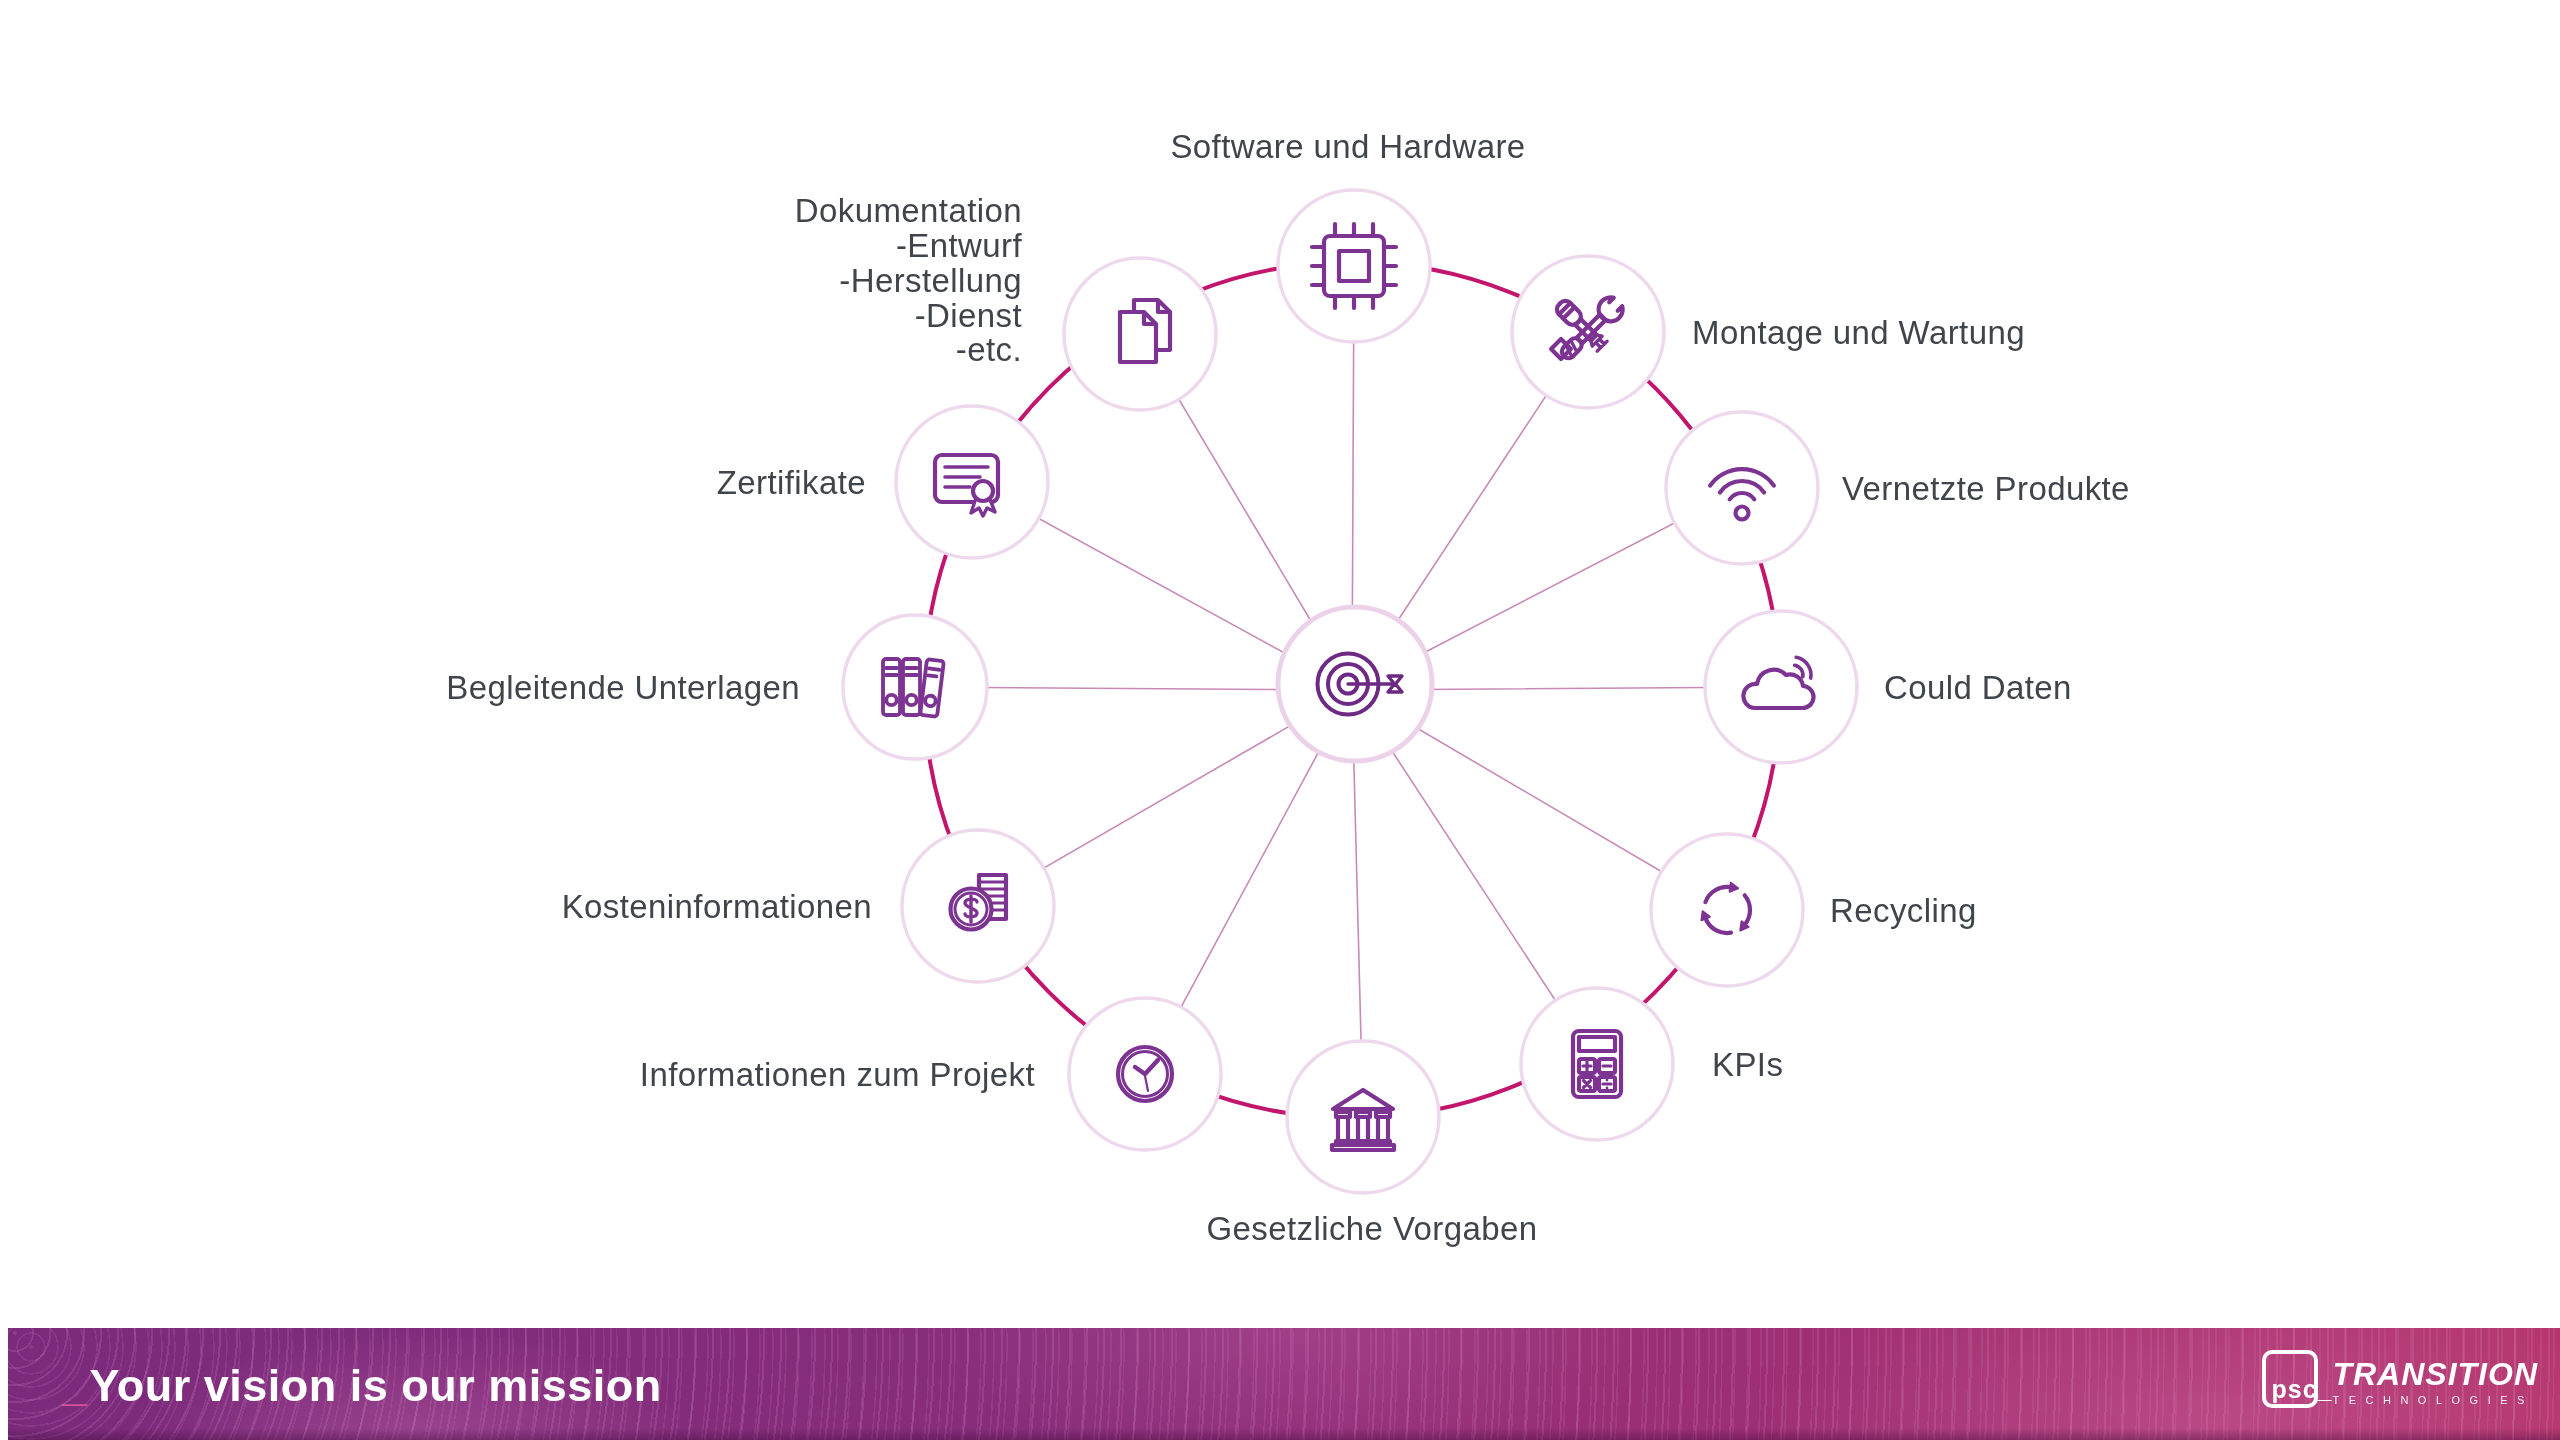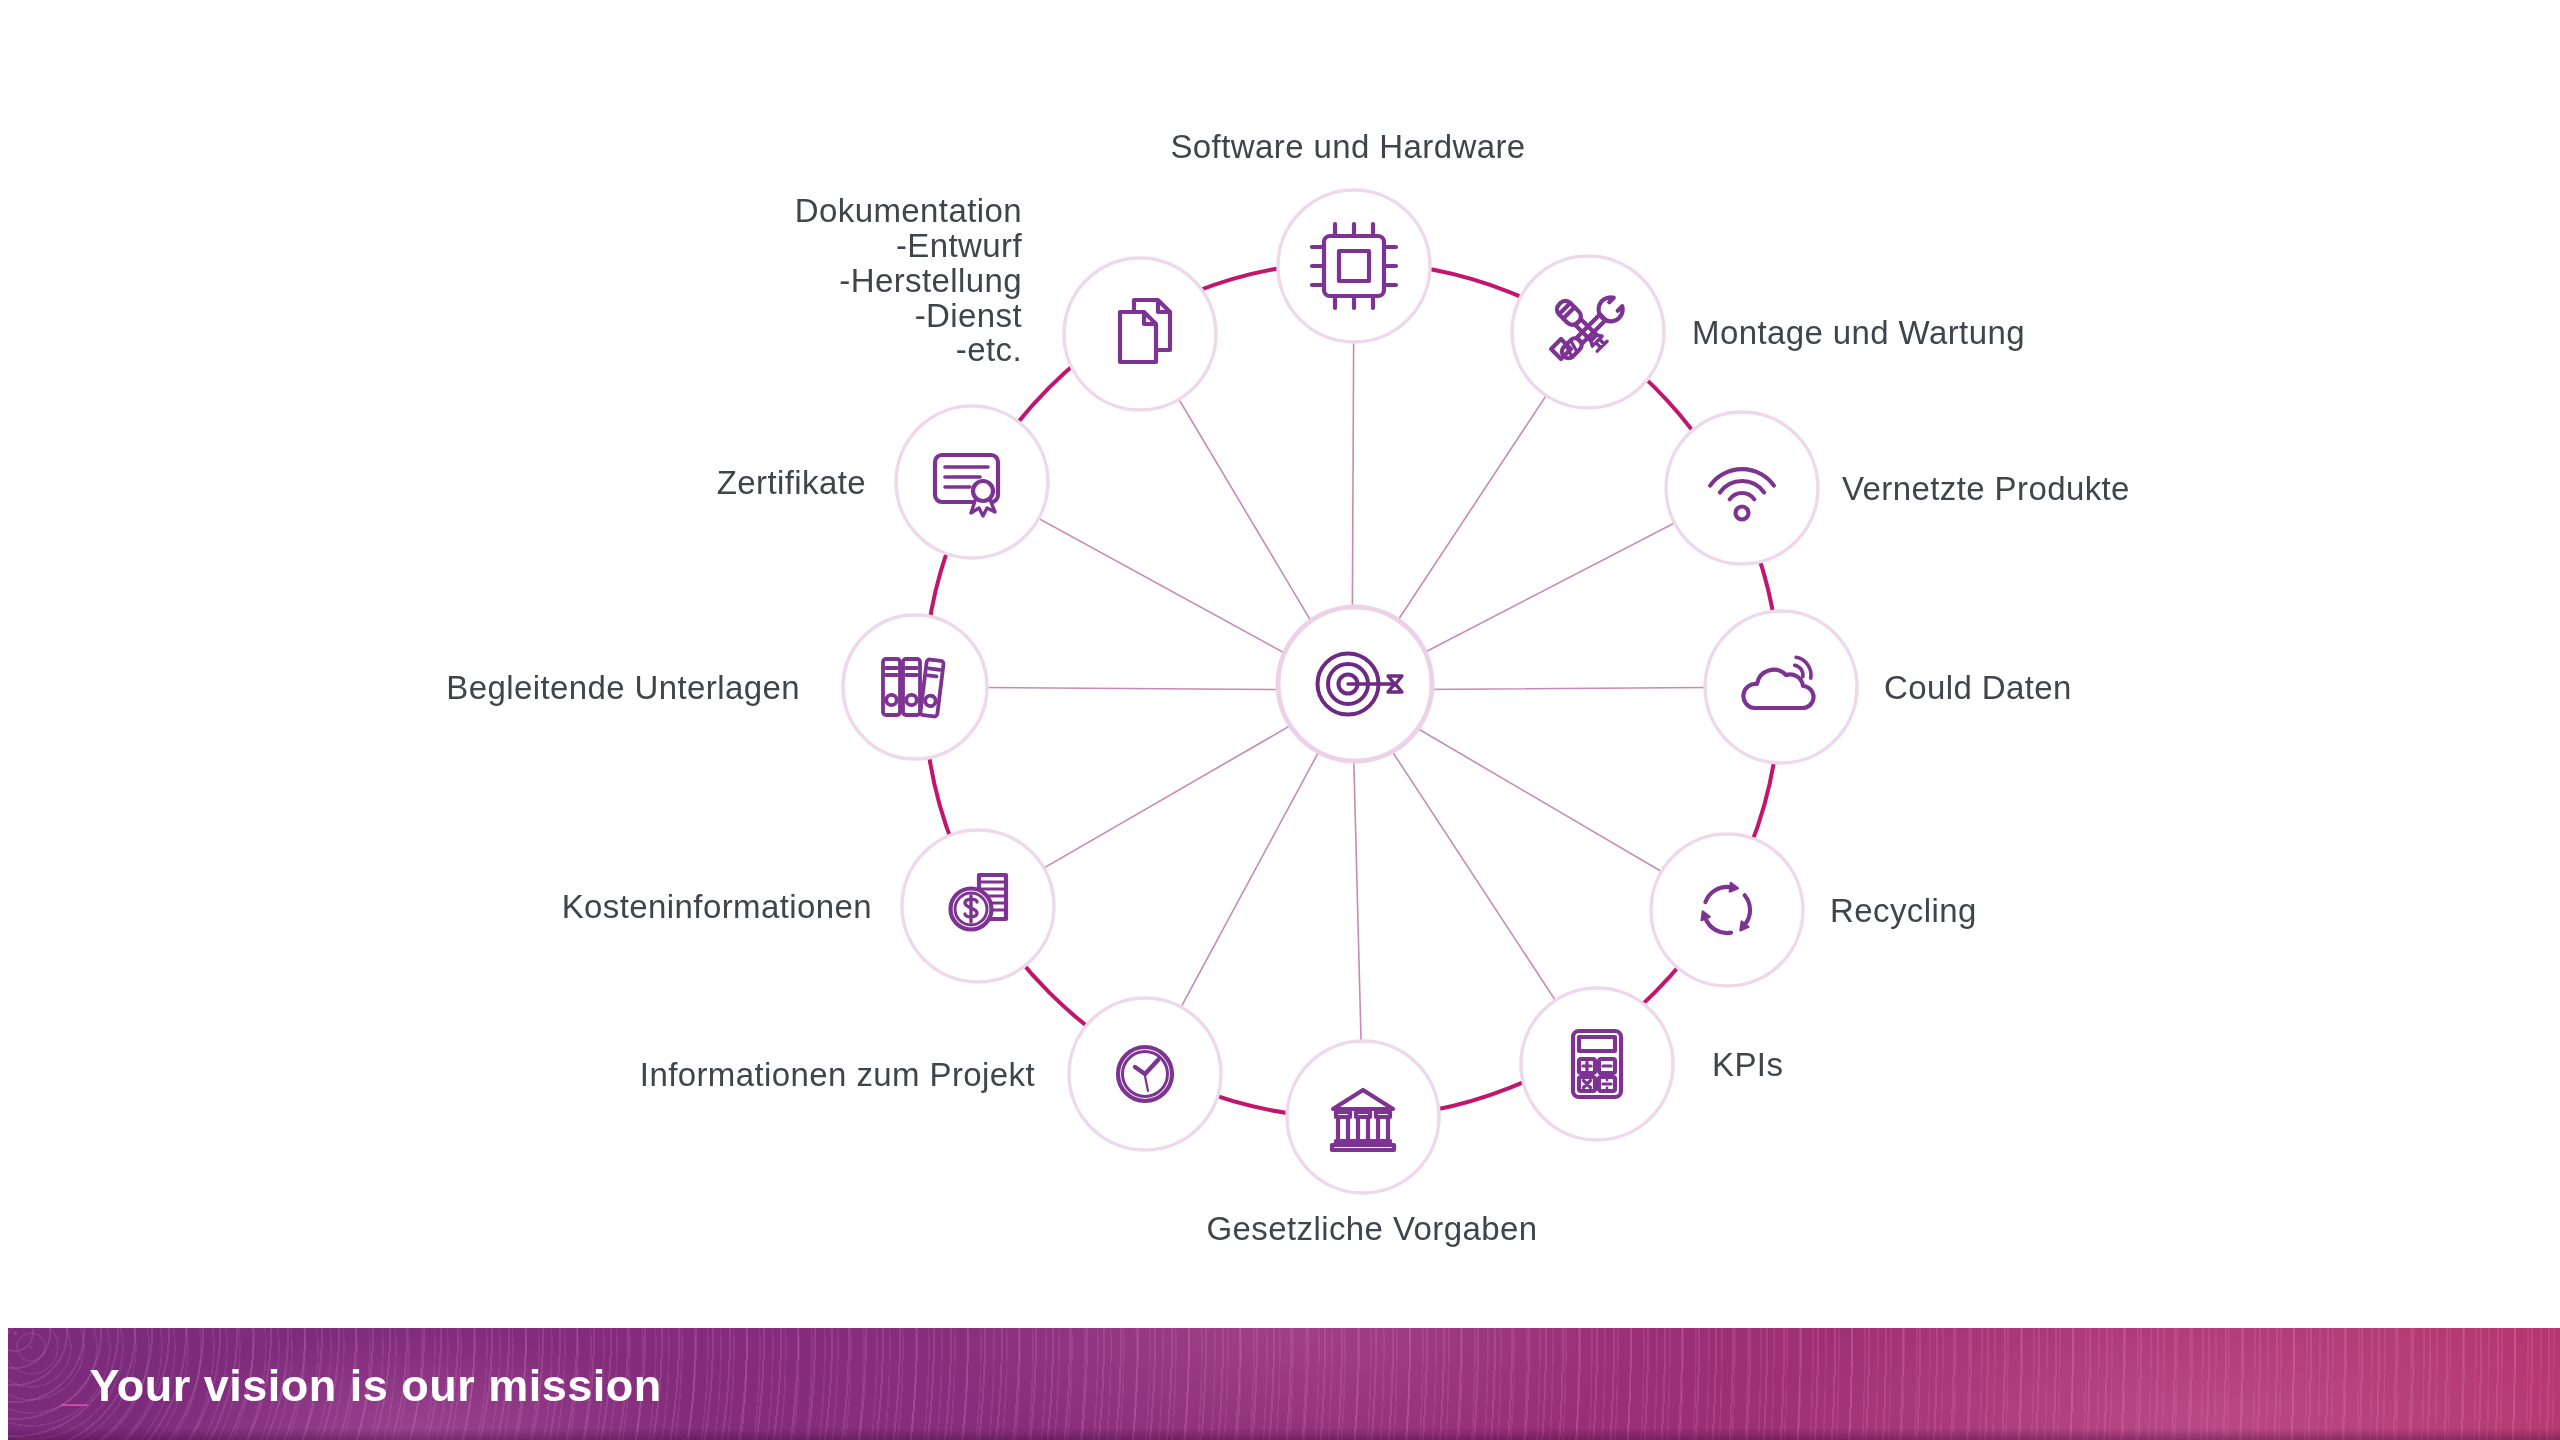"psc_" div.logo { html: none -> <div> <div> <span>psc_</span> </div> <div> <div>TRANSITION</div> <div>TECHNOLOGIES</div> </div> </div> }
